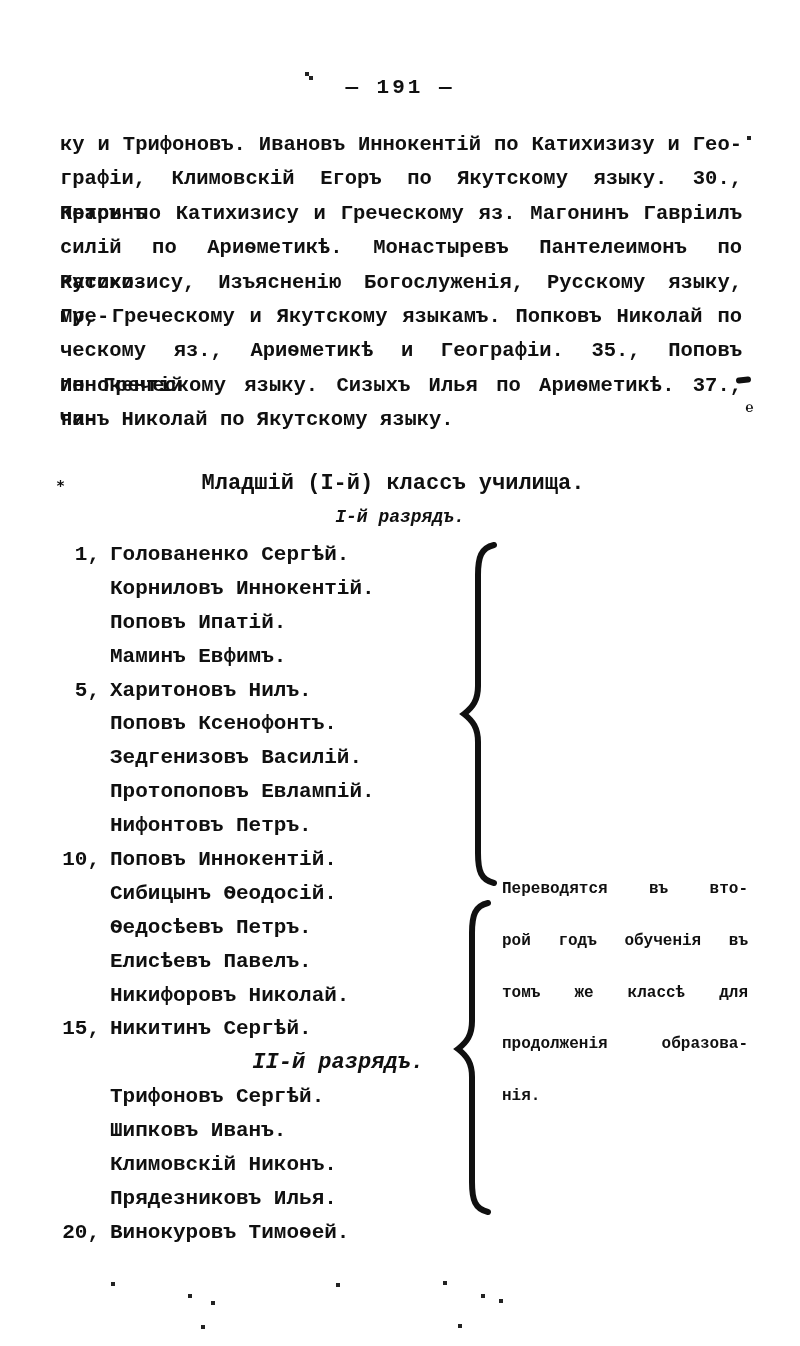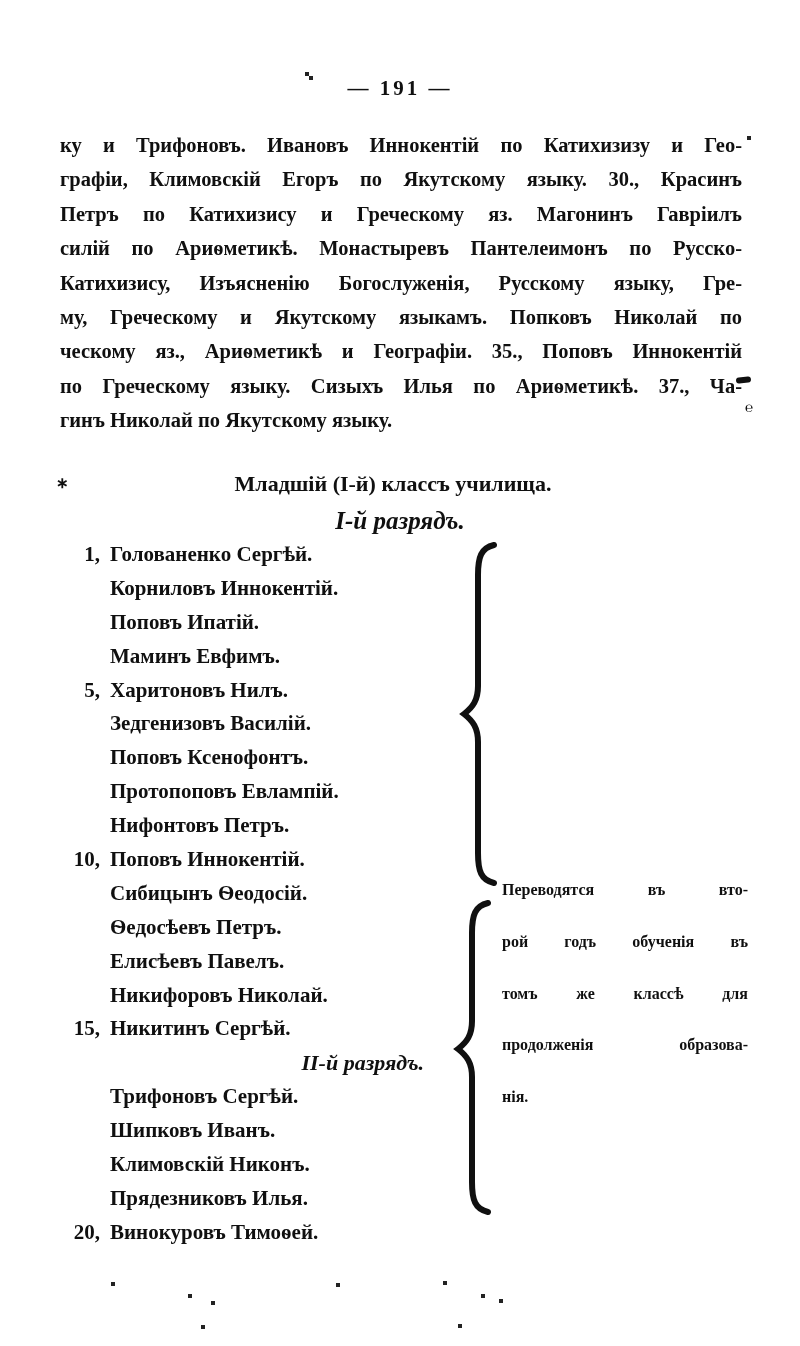"— 191 —" .page { font-family: Liberation Serif, serif -> Liberation Mono, monospace }
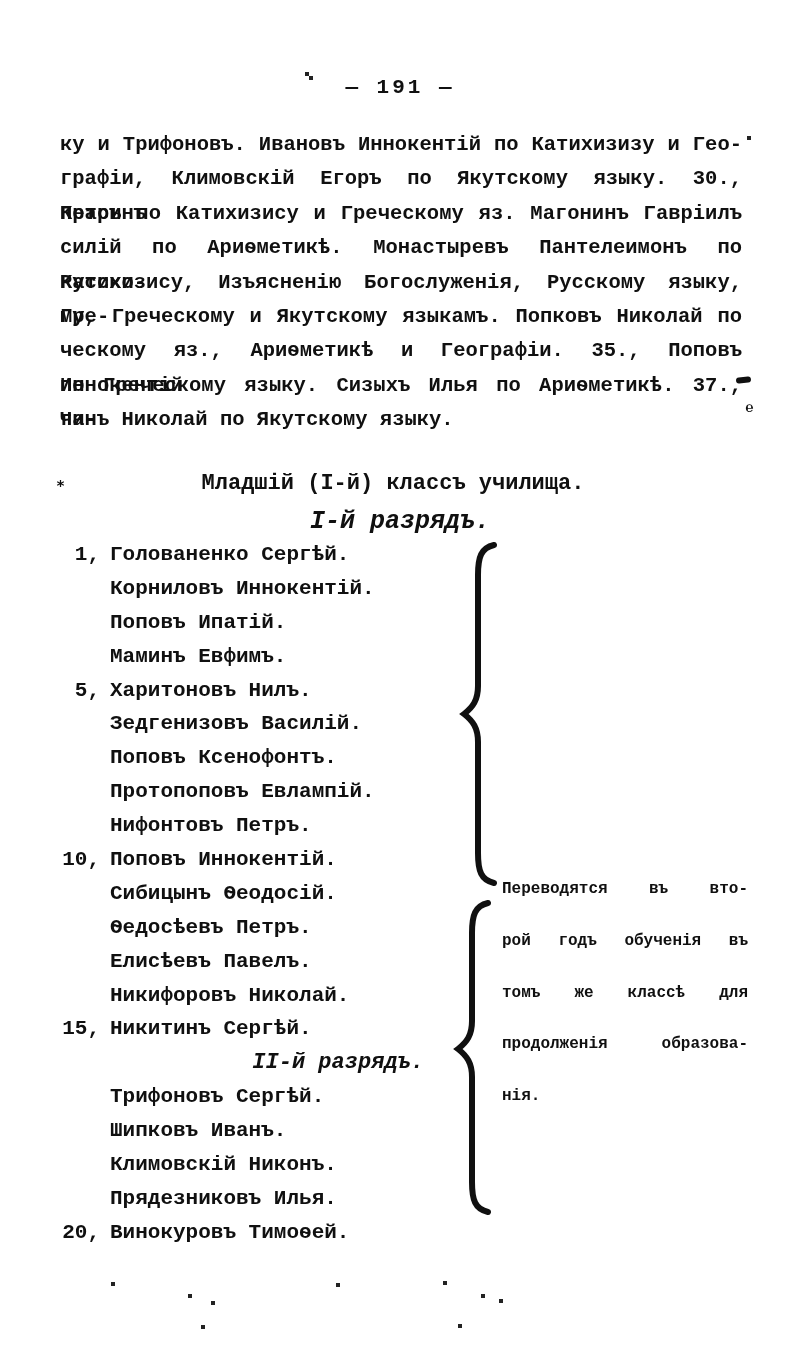"I-й разрядъ." .subheading { font-size: 25px -> 18px }
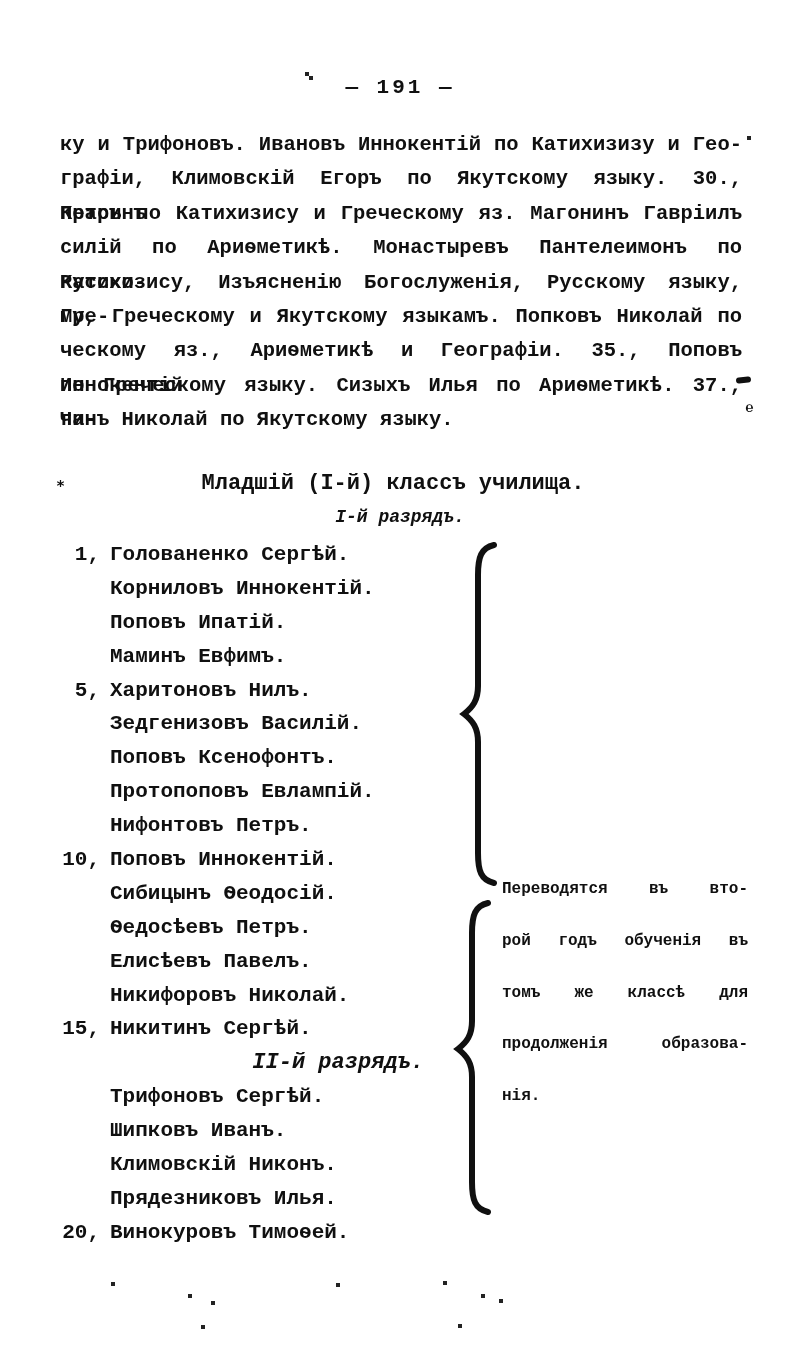"Зедгенизовъ Василій." div.list-row { order: before "Поповъ Ксенофонтъ." -> after "Поповъ Ксенофонтъ." }
